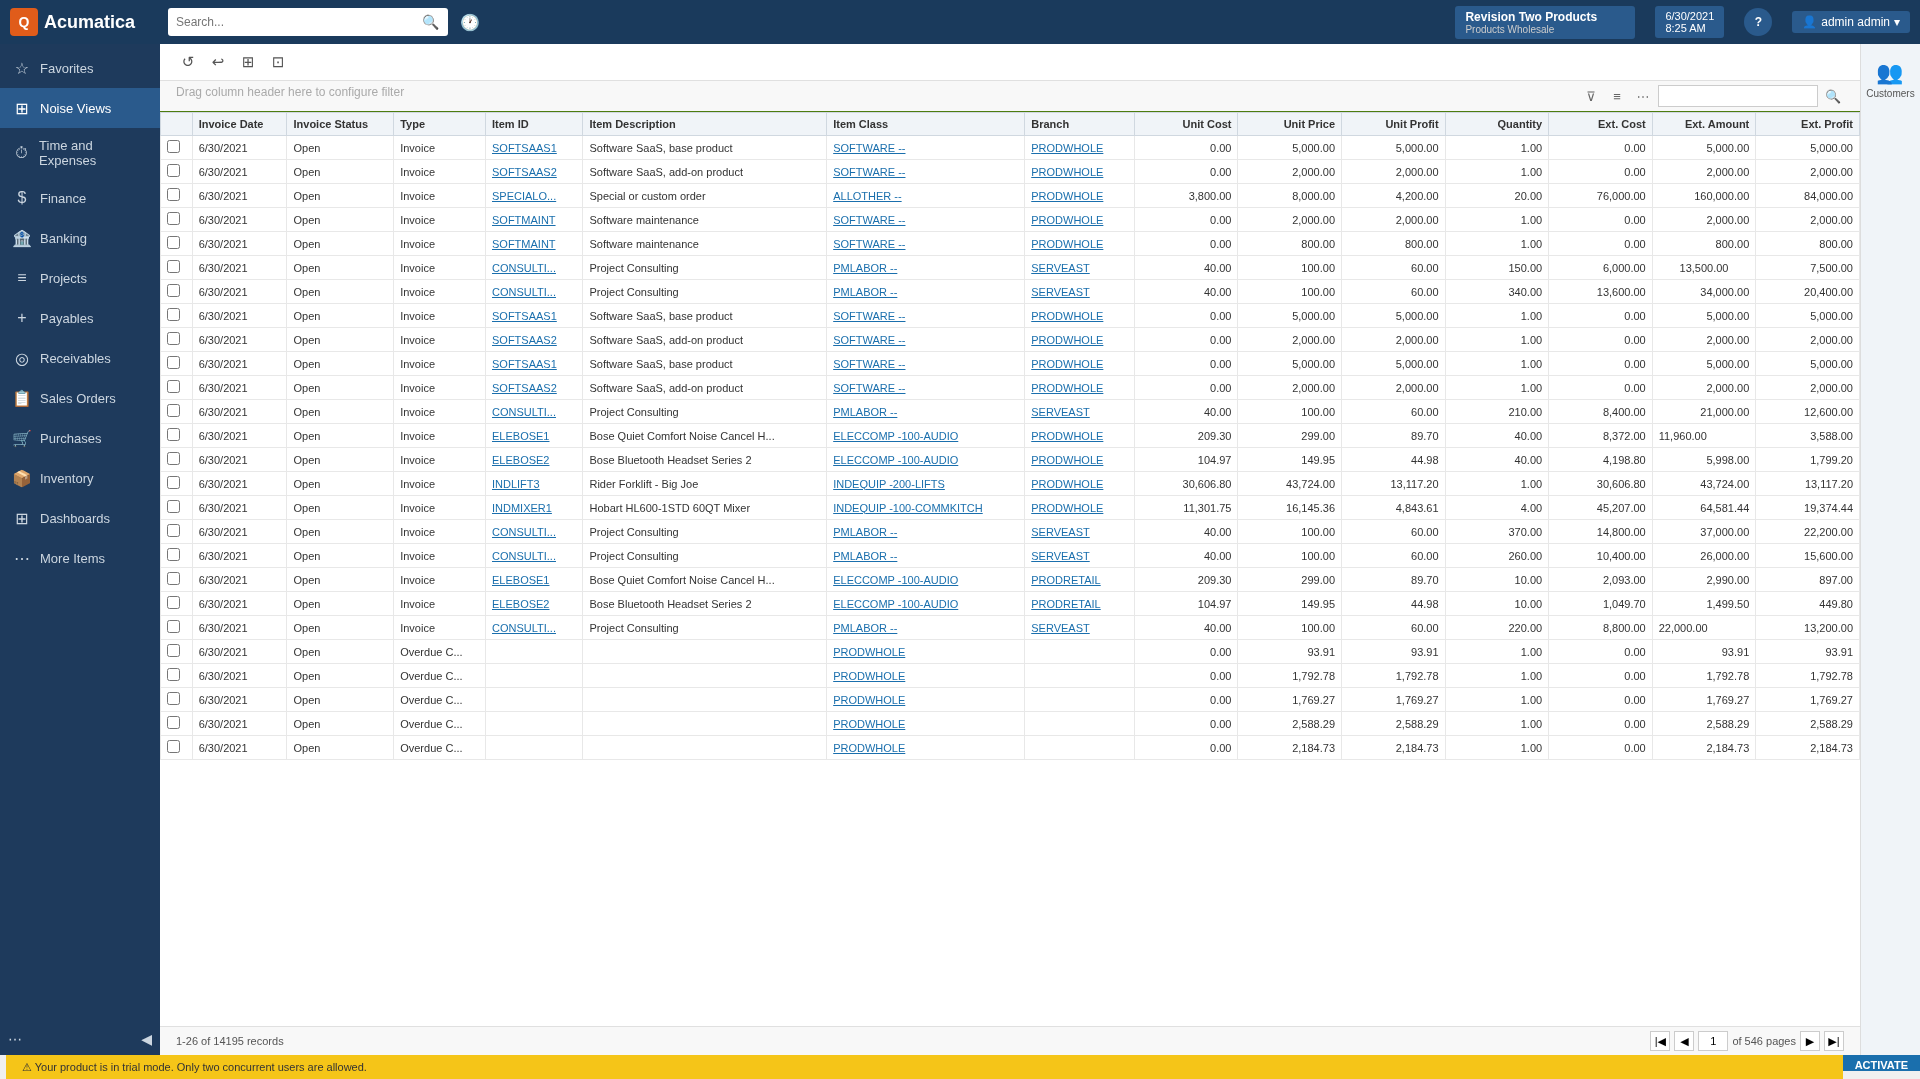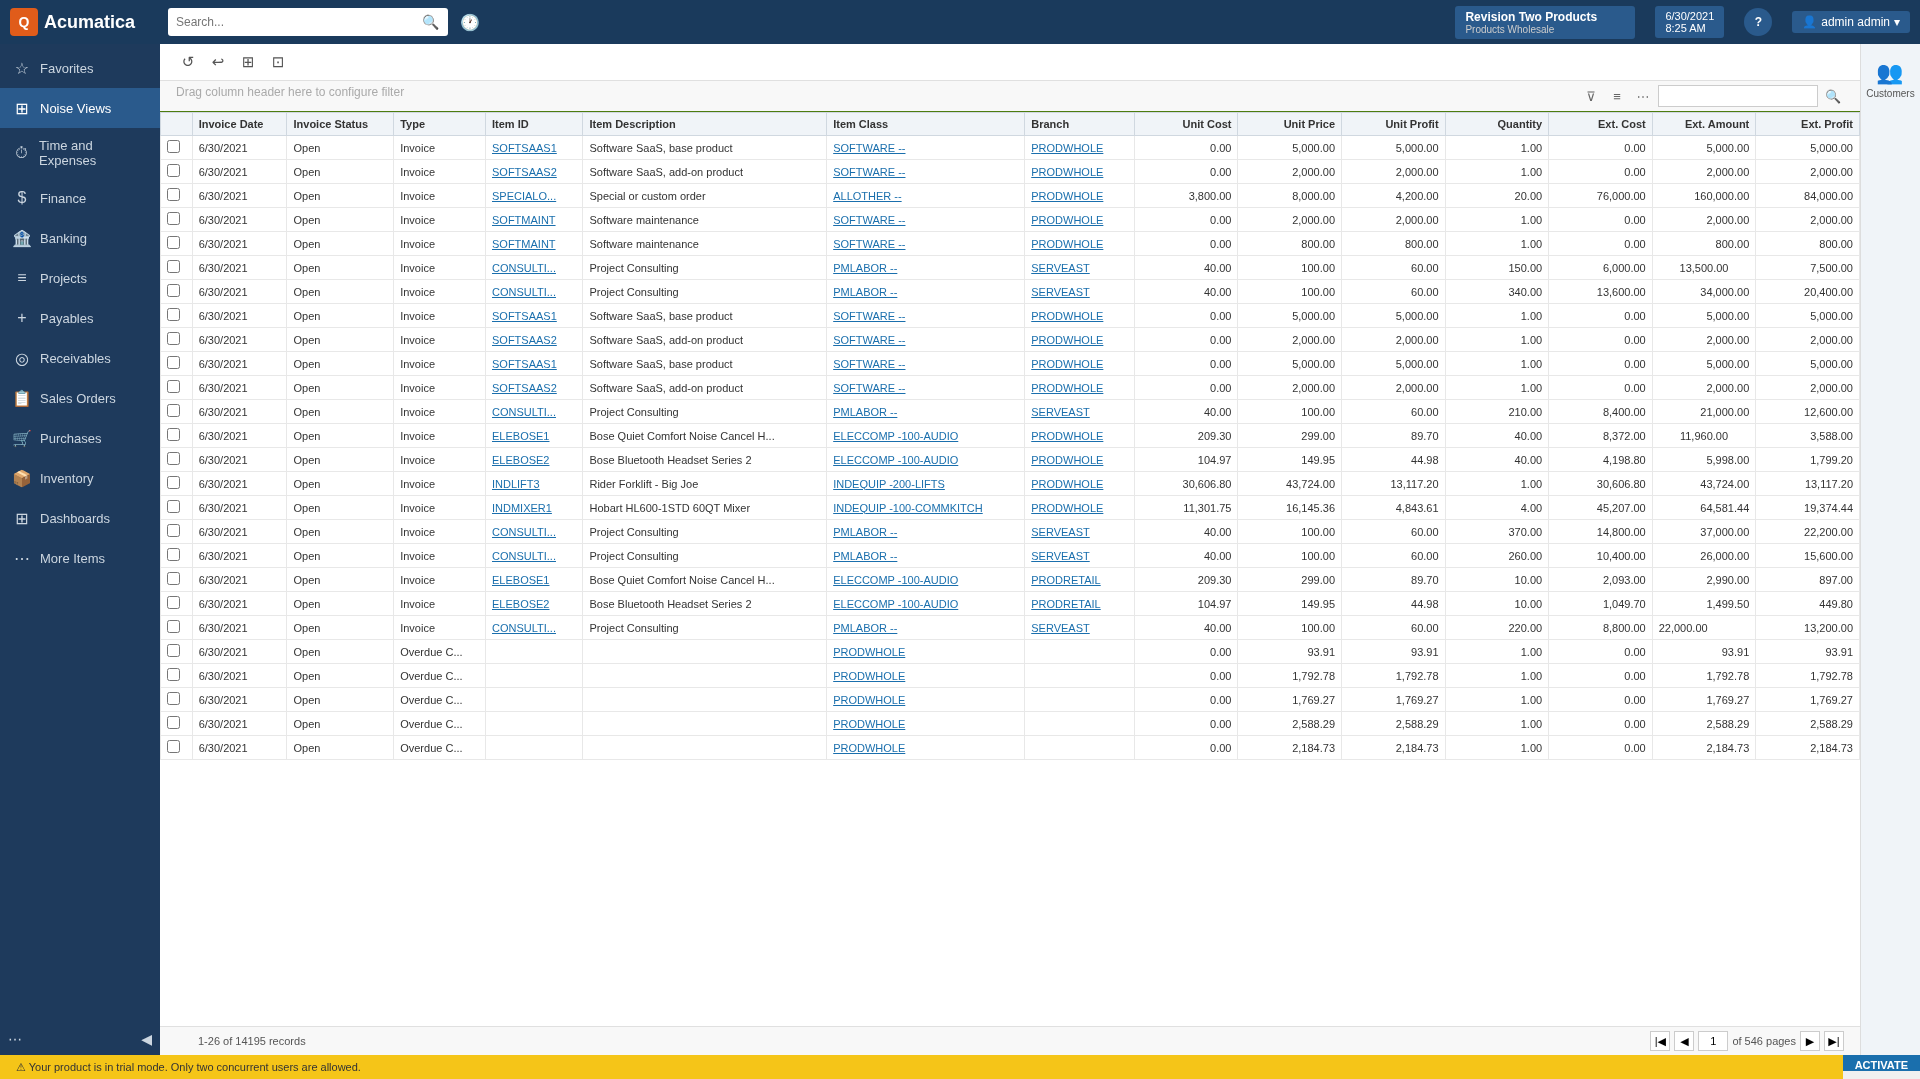"11,960.00" td { text-align: center -> left }
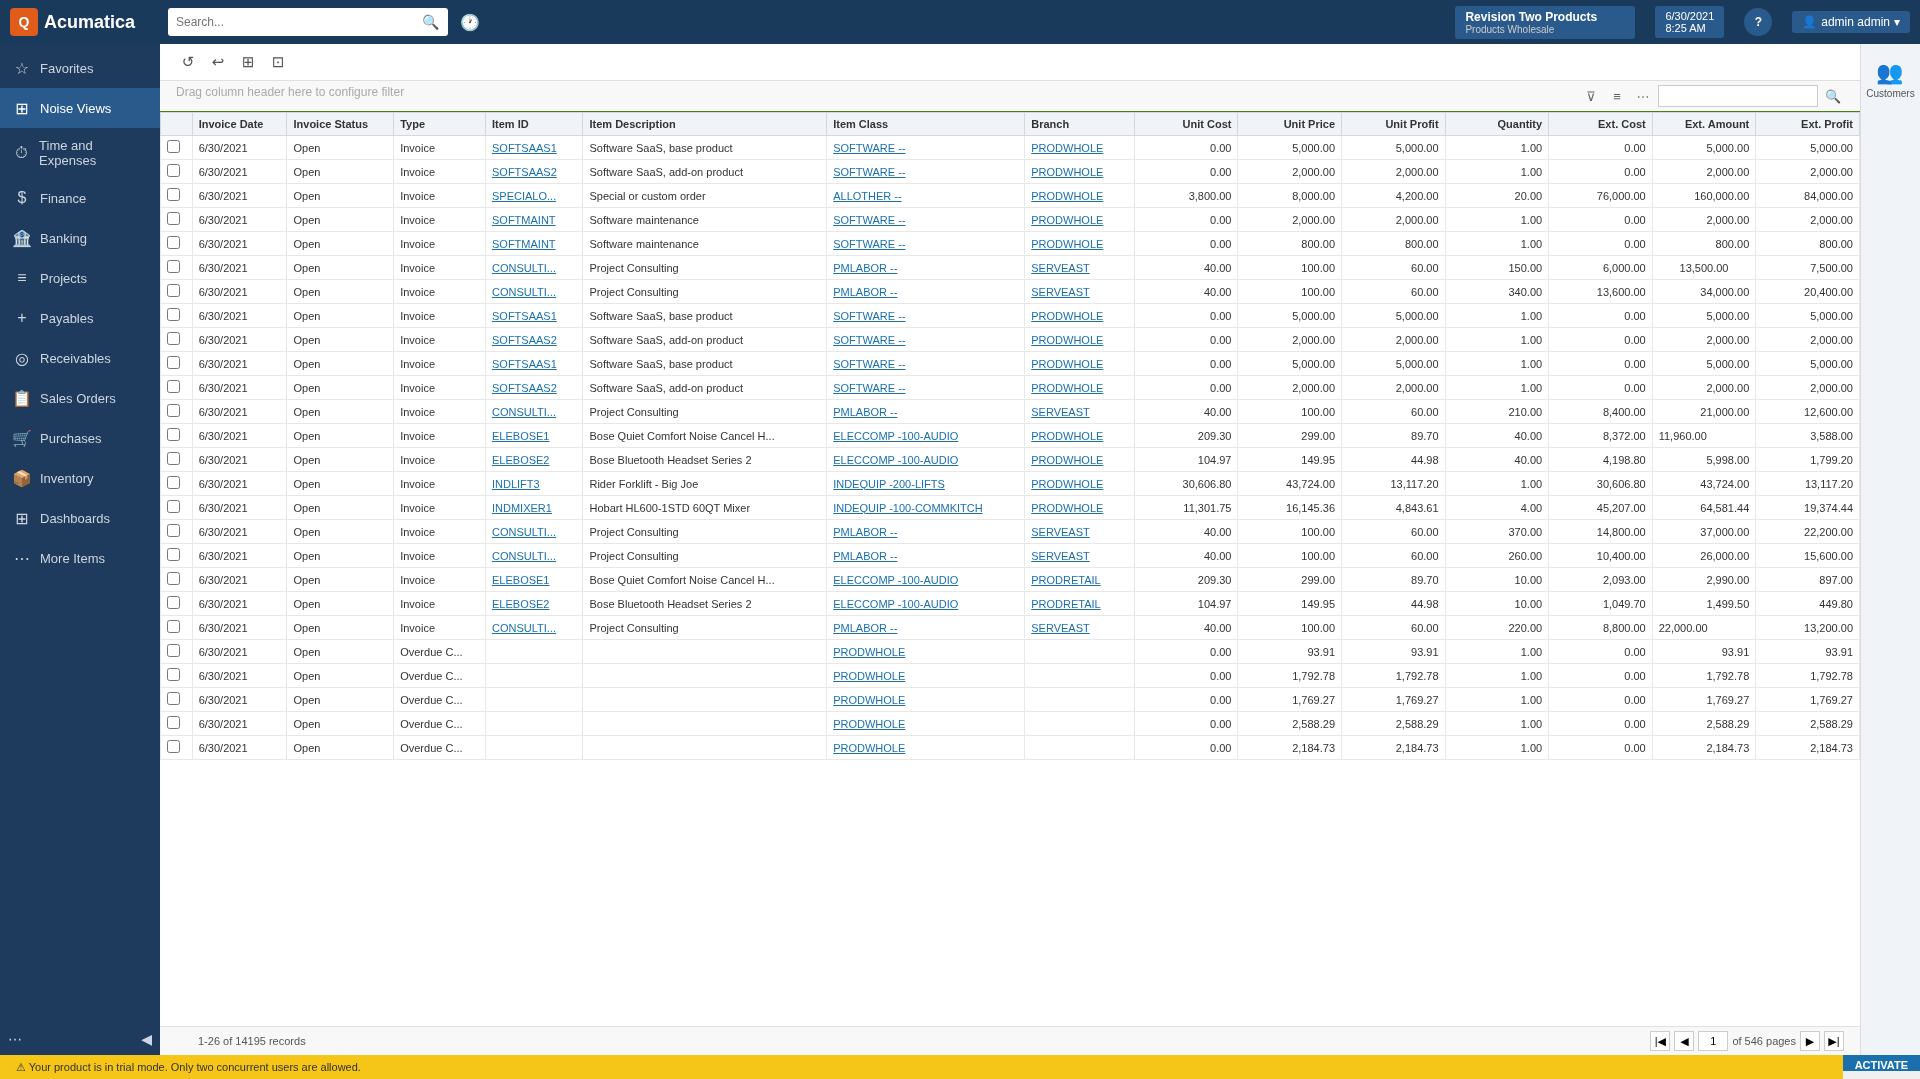"1-26 of 14195 records" .pagination-info { margin-left: 22px -> none }
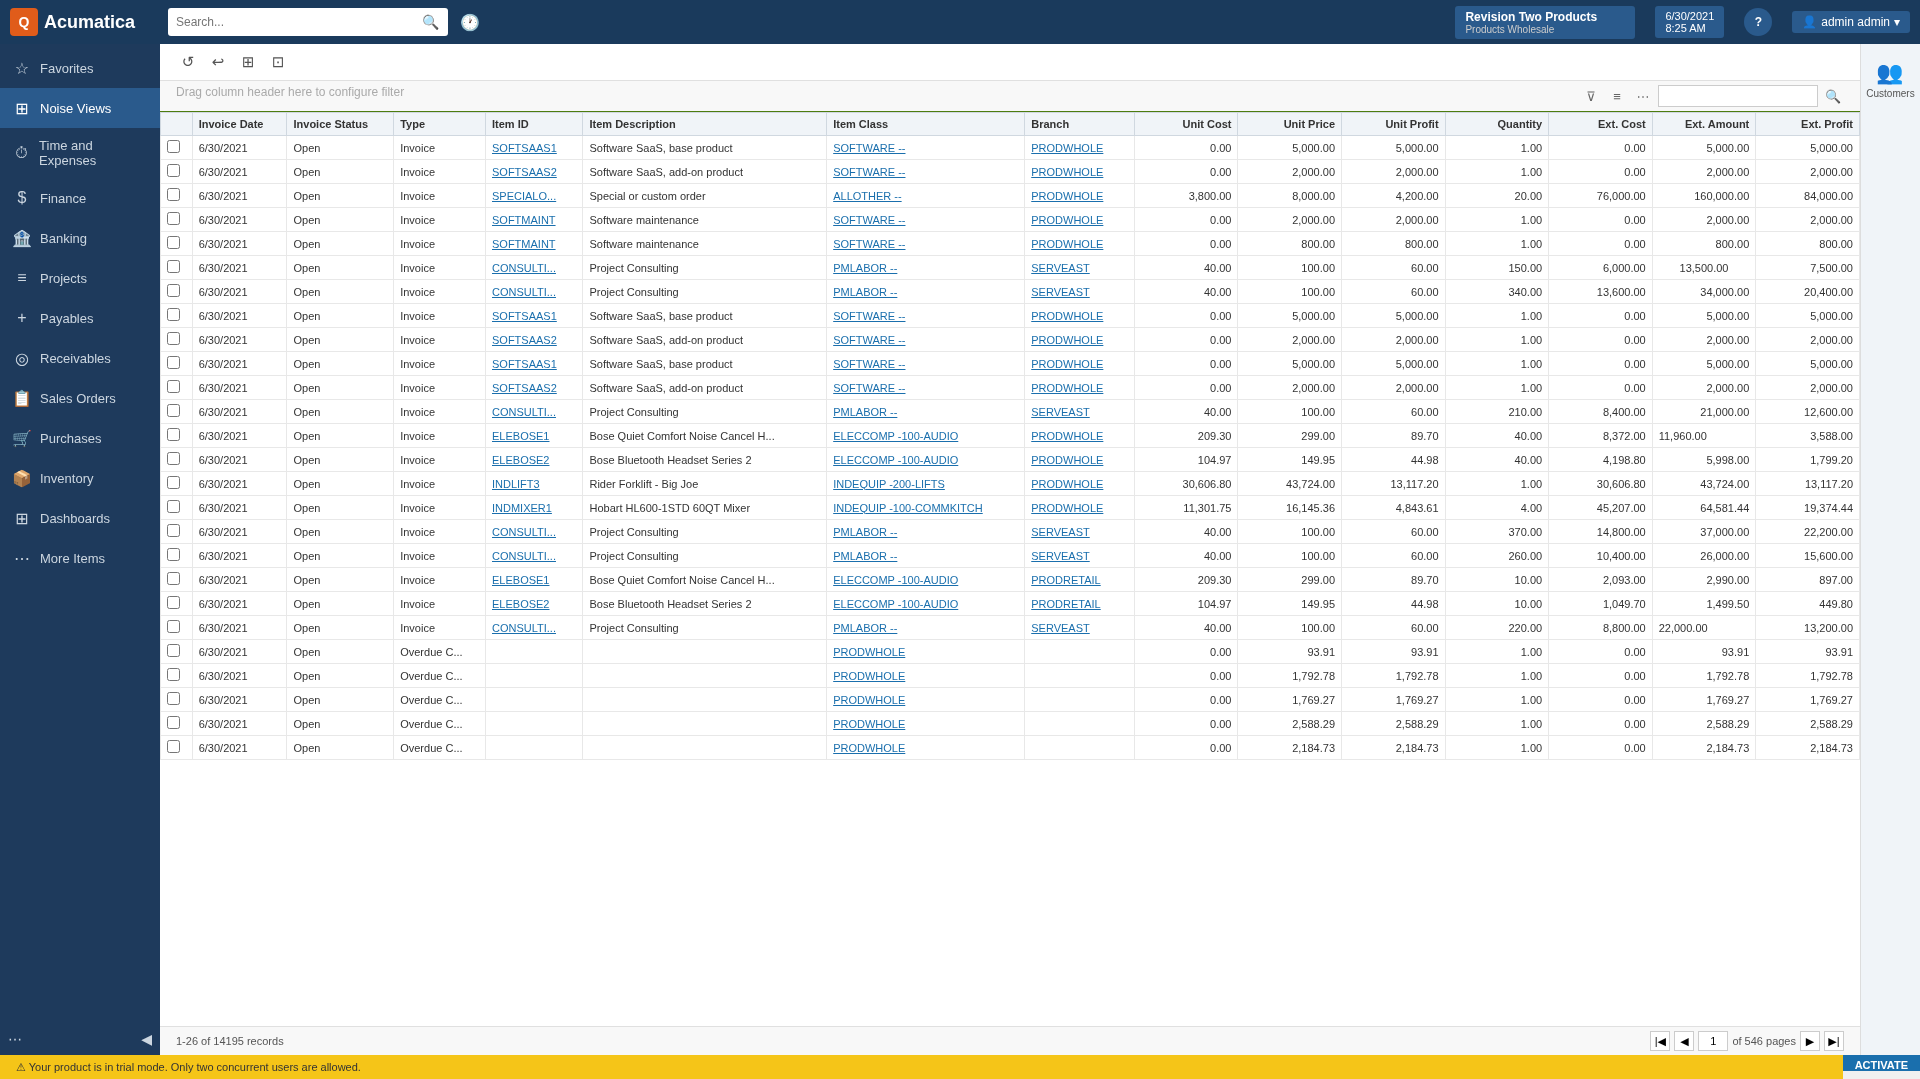"⚠ Your product is in" div { padding-left: none -> 6px }
